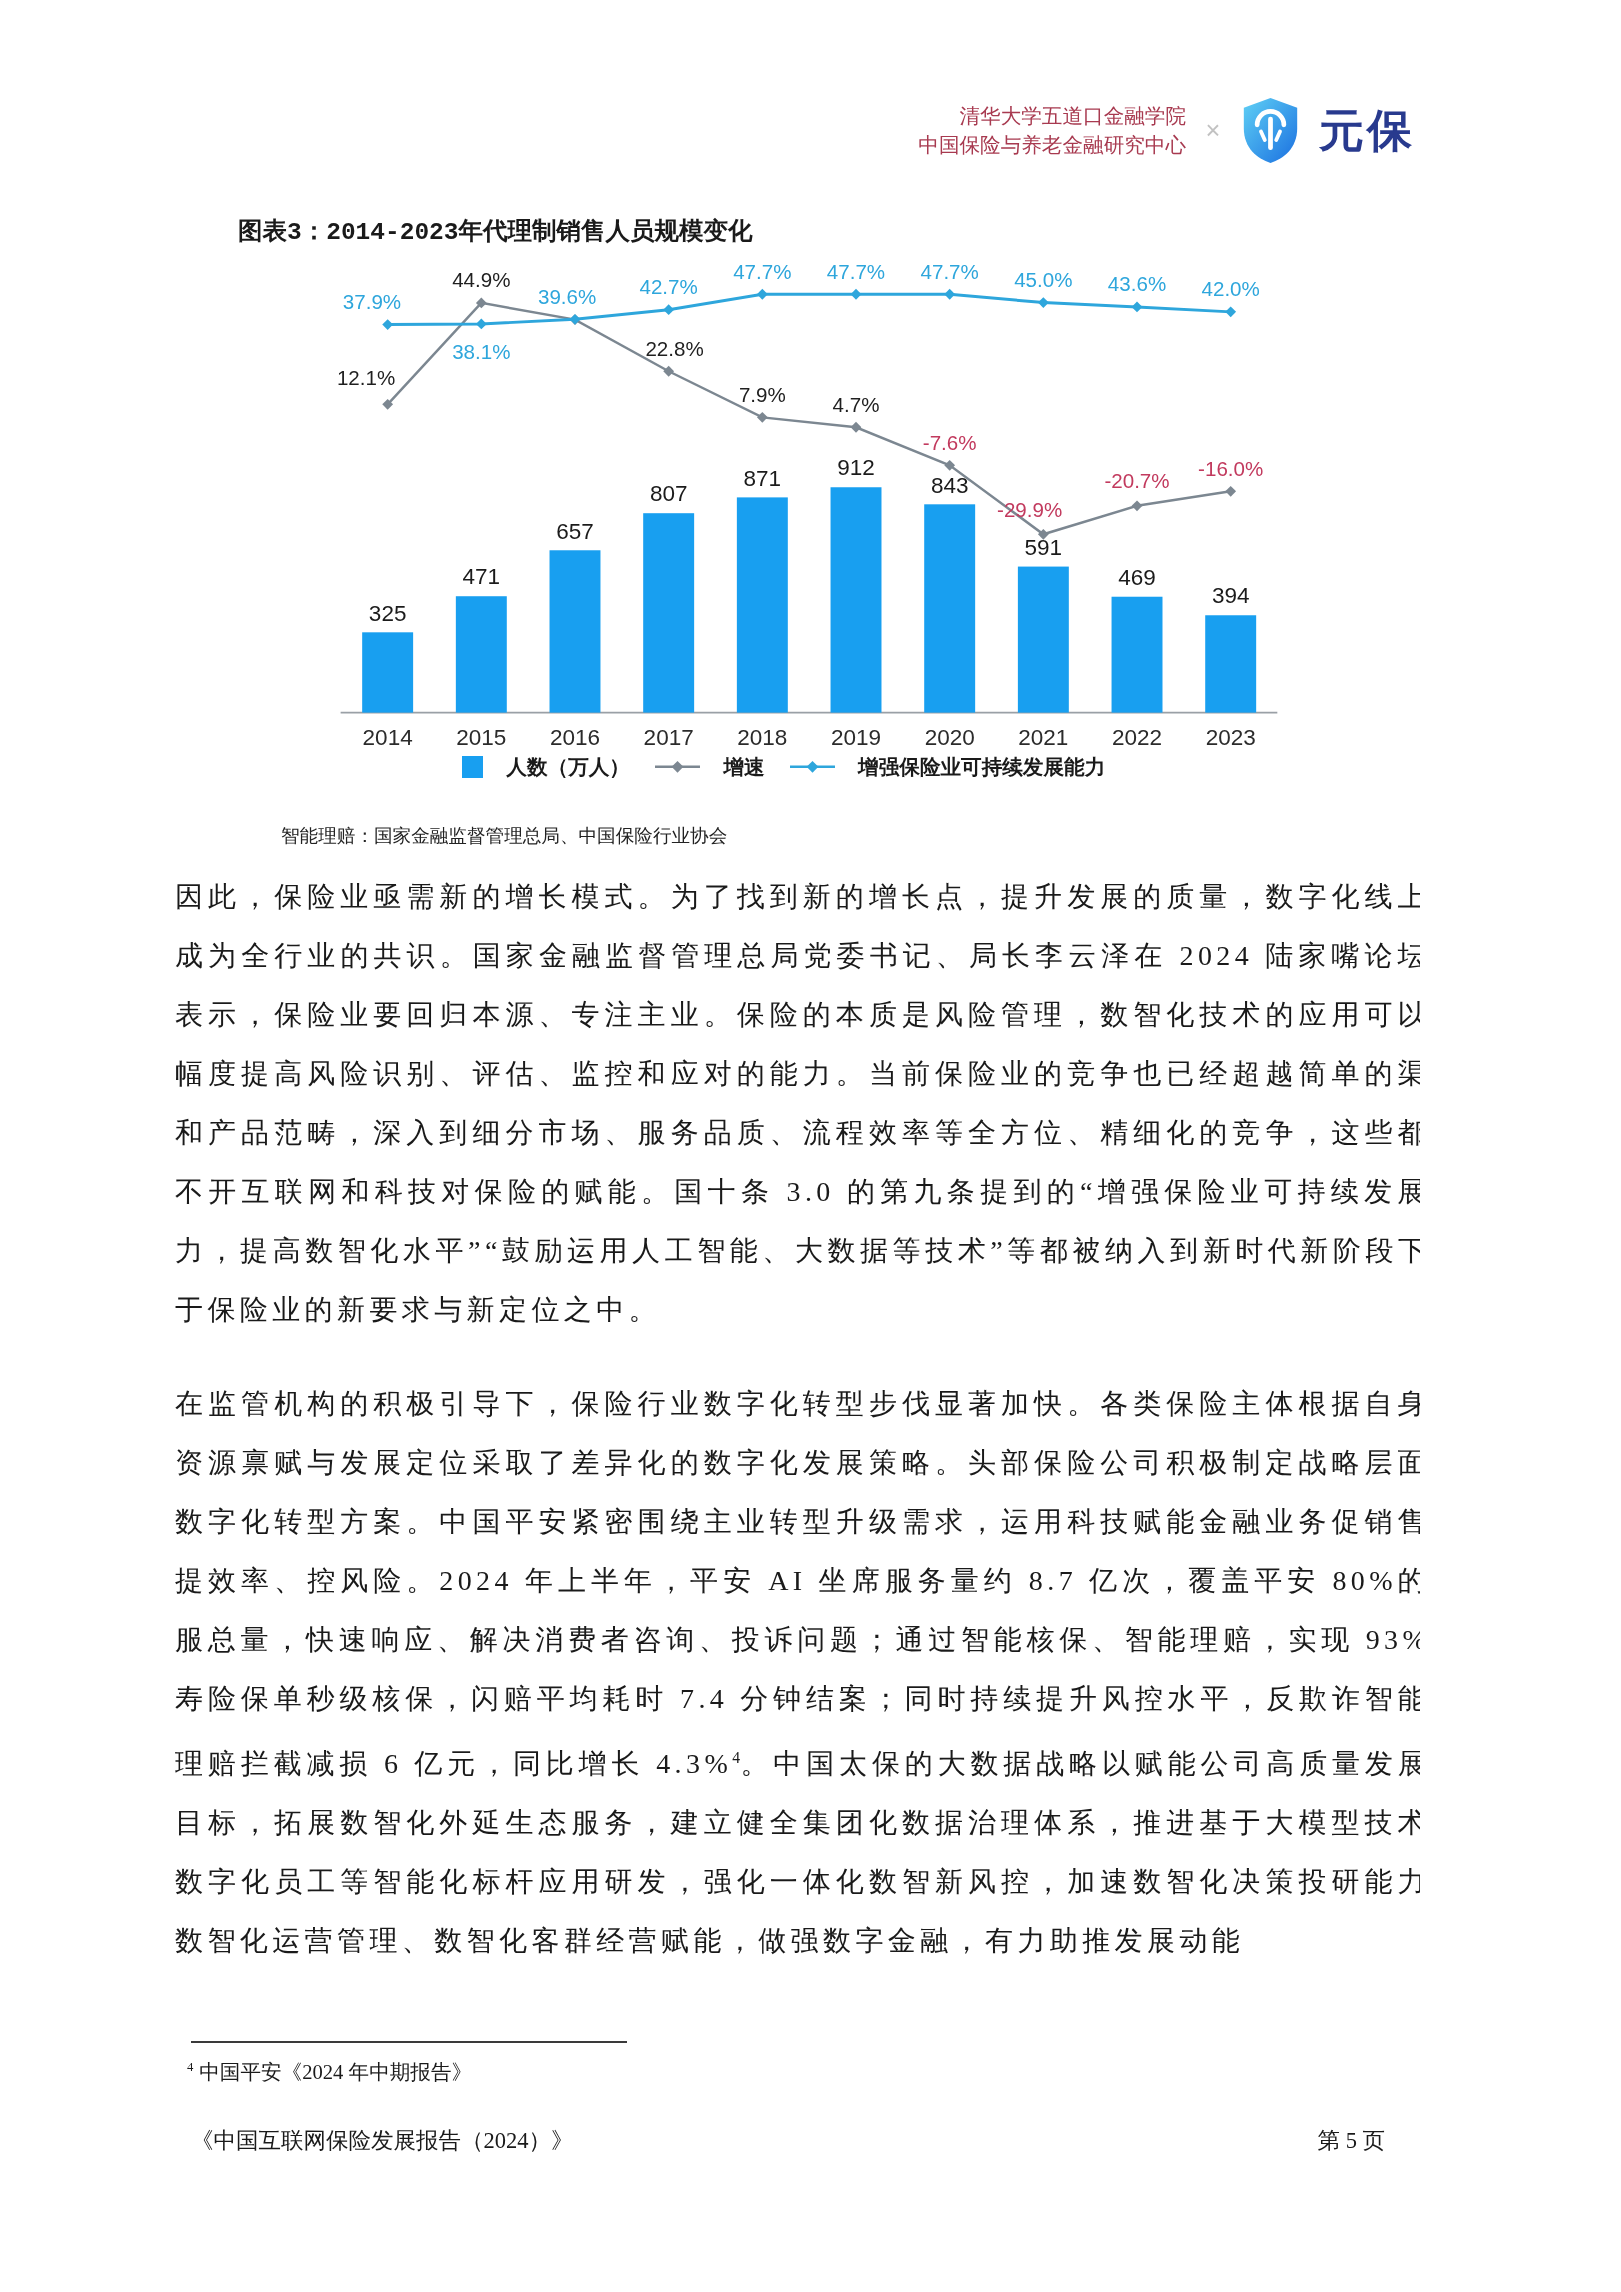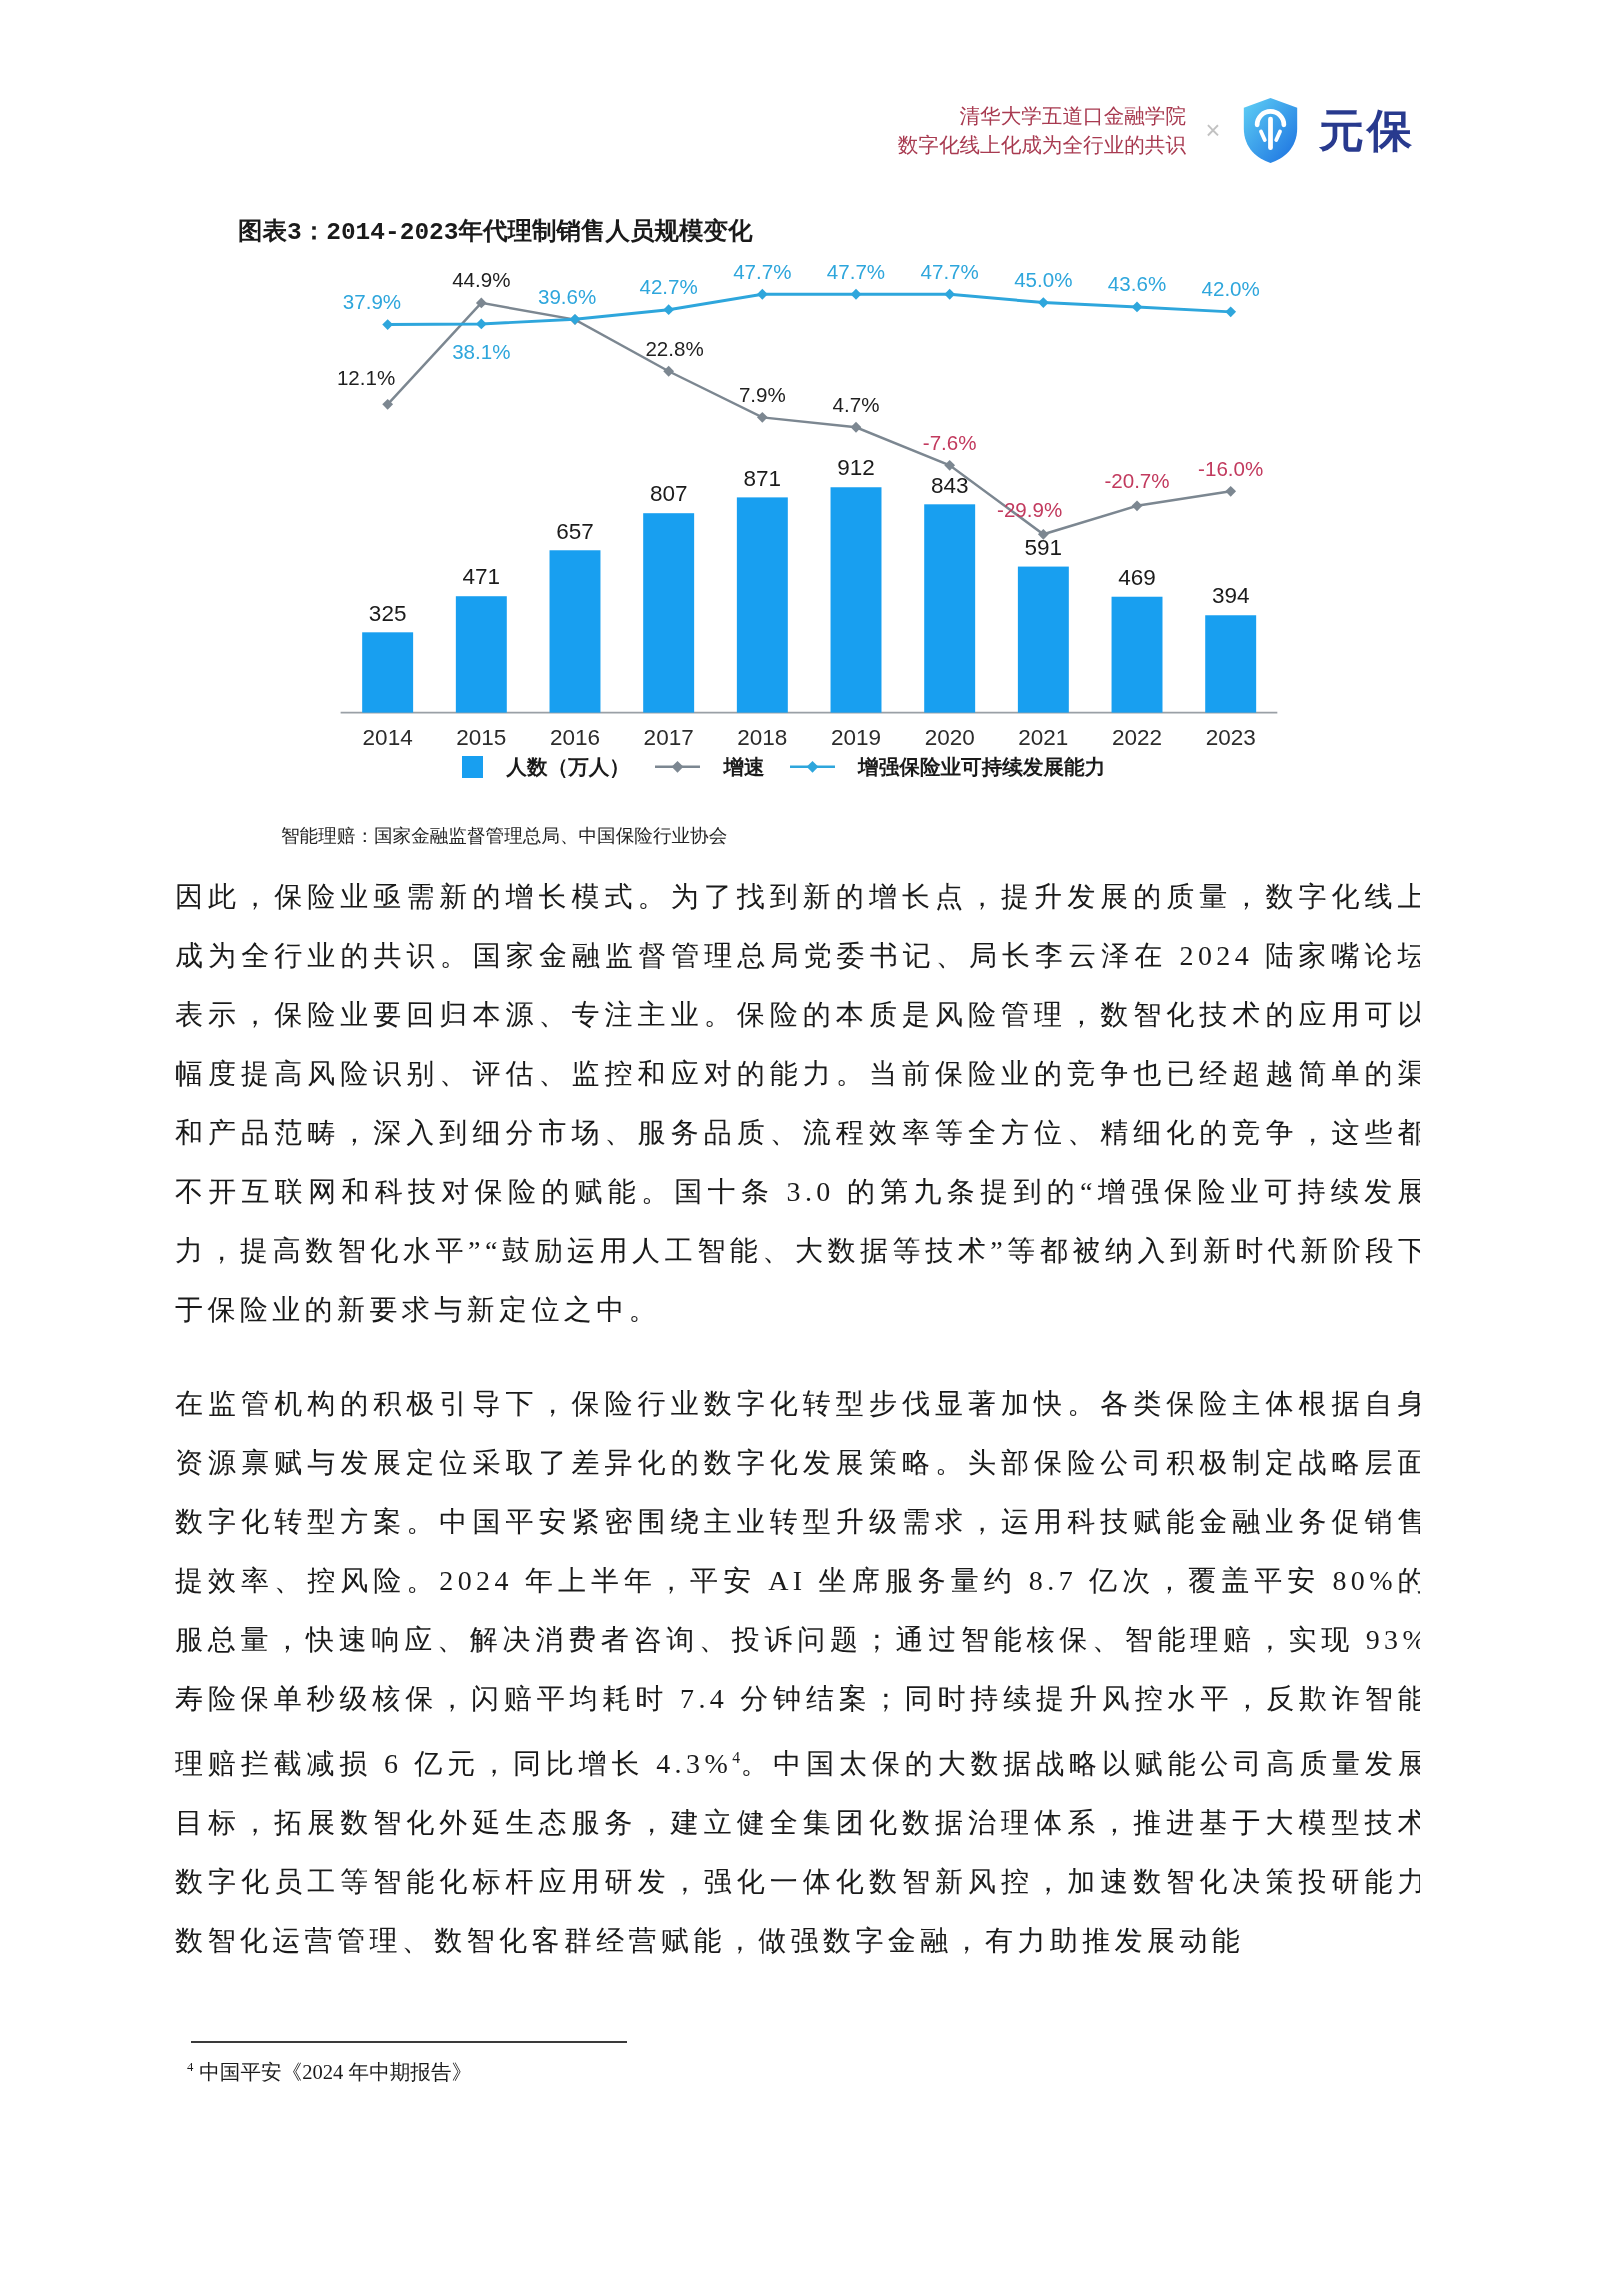"数字化线上化成为全行业的共识" div { text: 数字化线上化成为全行业的共识 -> 中国保险与养老金融研究中心 }
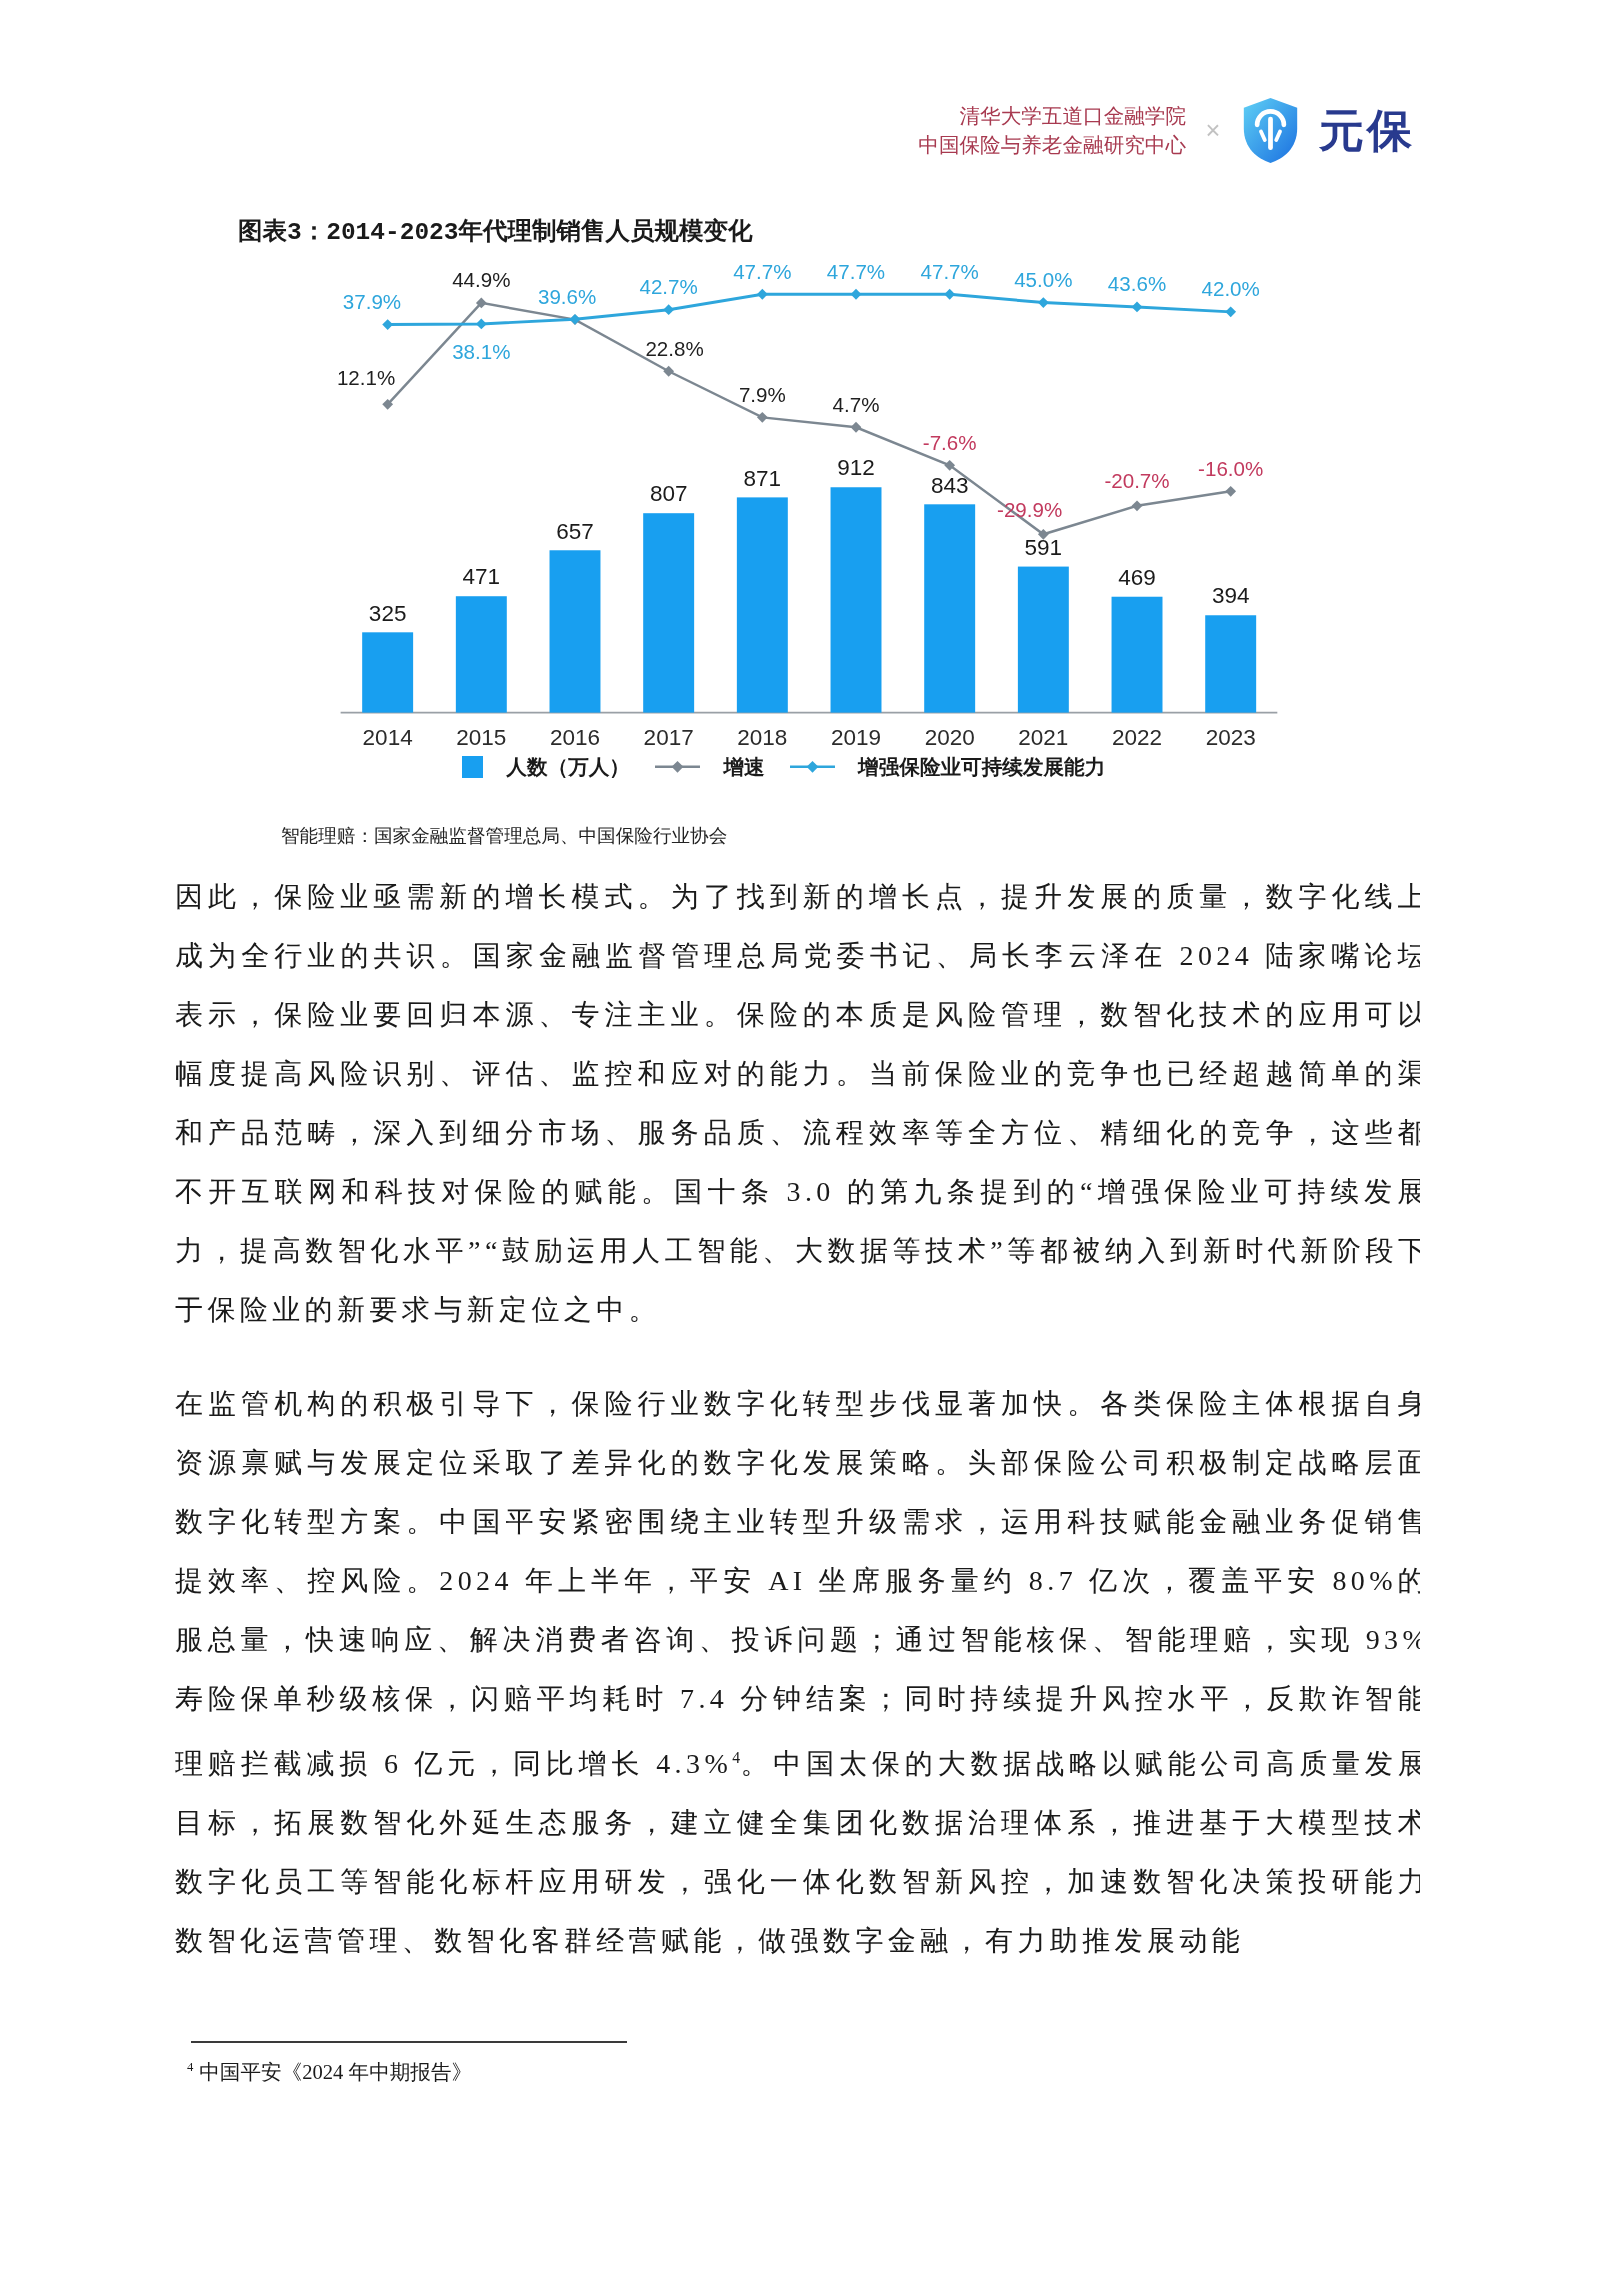"《中国互联网保险发展报告（2024）》" div.pfooter { html: none -> <div> <span>《中国互联网保险发展报告（2024）》</span> <span>第 5 页</span> </div> }
